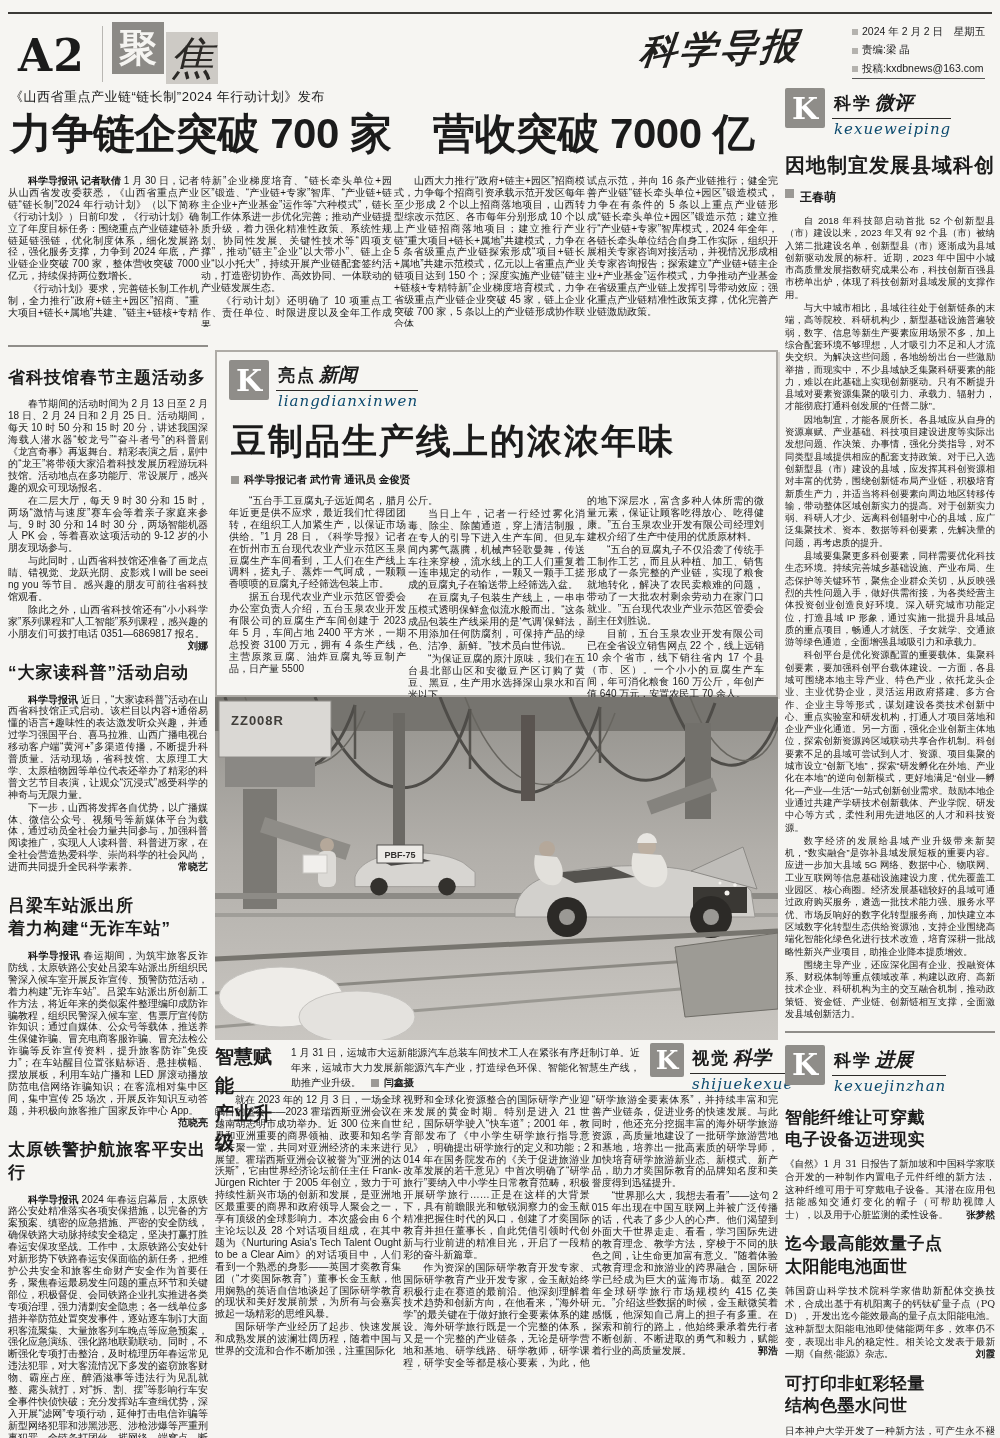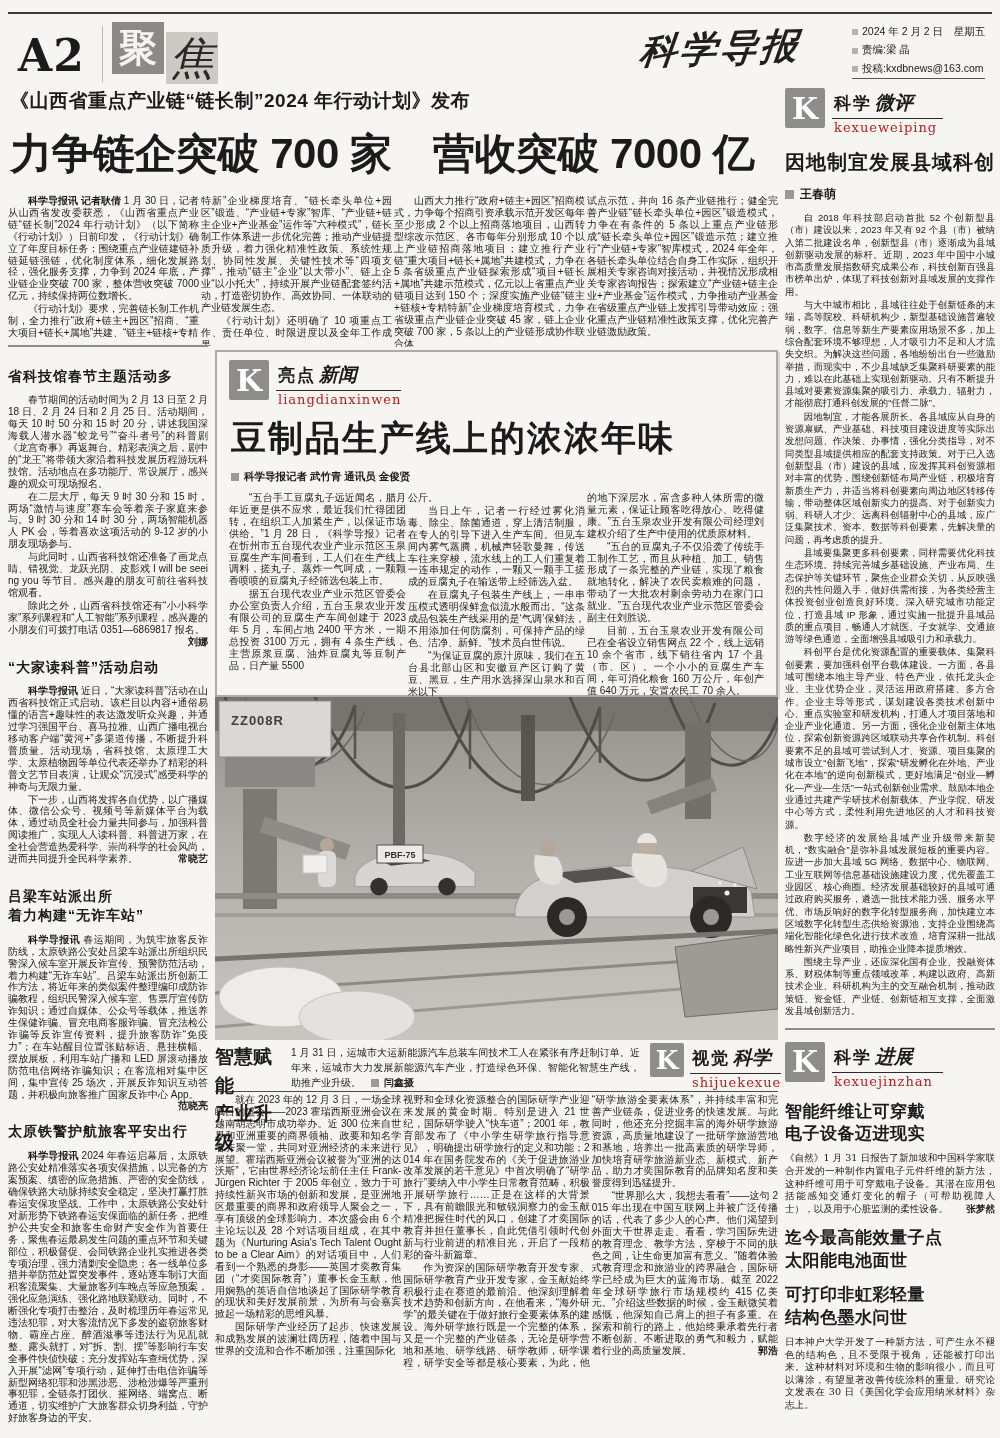"《山西省重点产业链“链长制”2024 年行动计划》发布" #kicker { font-size: 19px -> 13px; font-weight: 700 -> 400; margin: 0 0 12px 2px -> 0 0 0 2px }
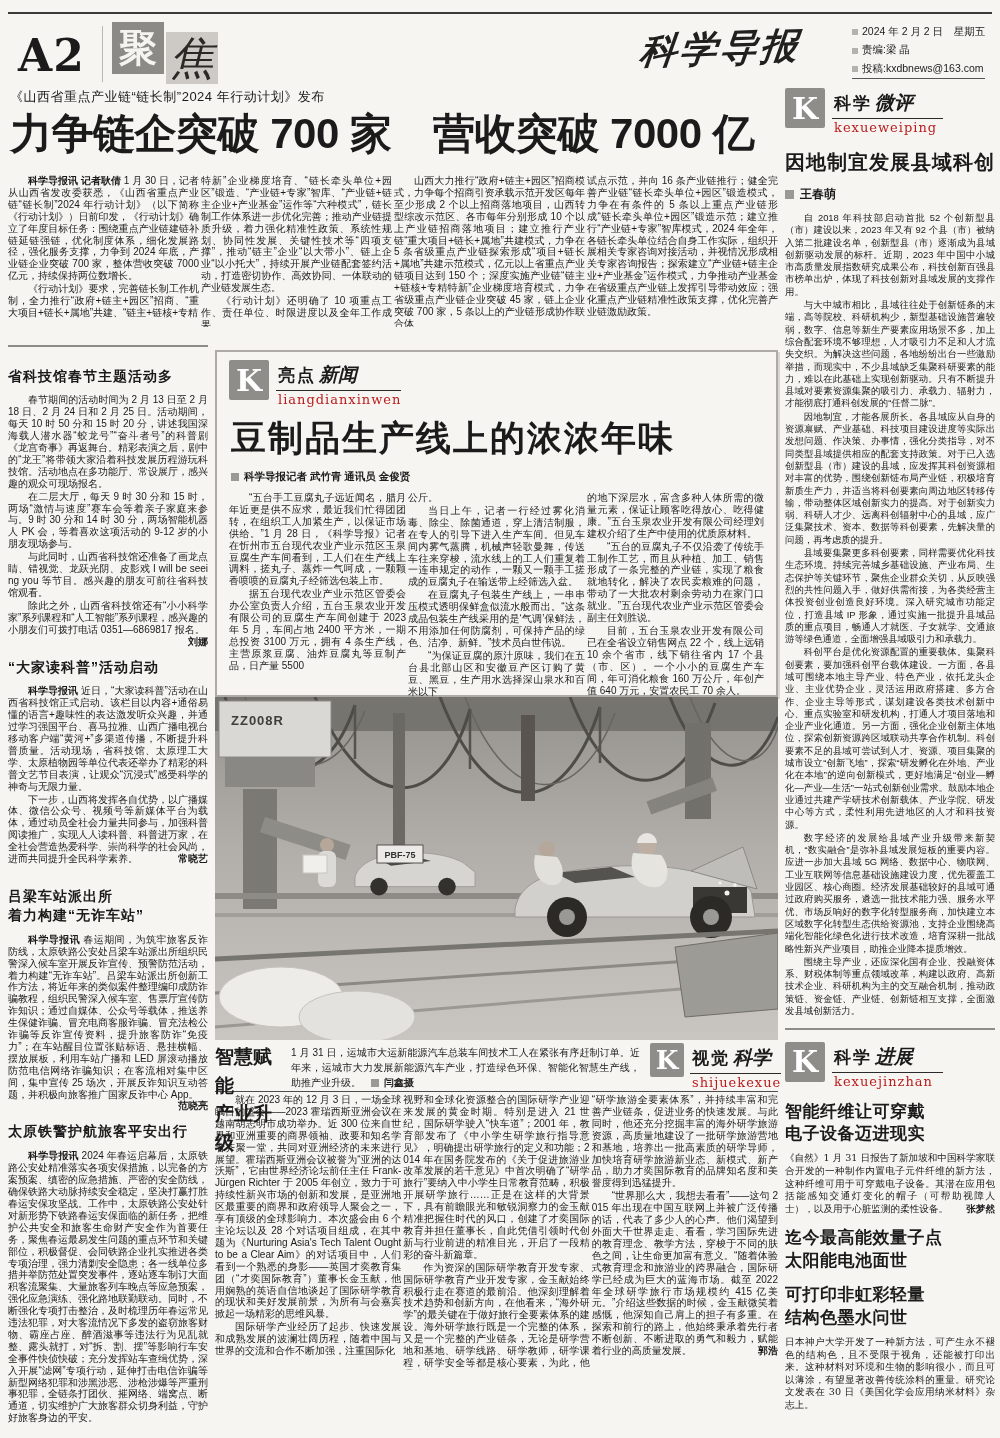"kexueweiping" .kpy { color: #b91c1c -> #0c4a6e; font-size: 13px -> 15px; font-style: none -> italic }
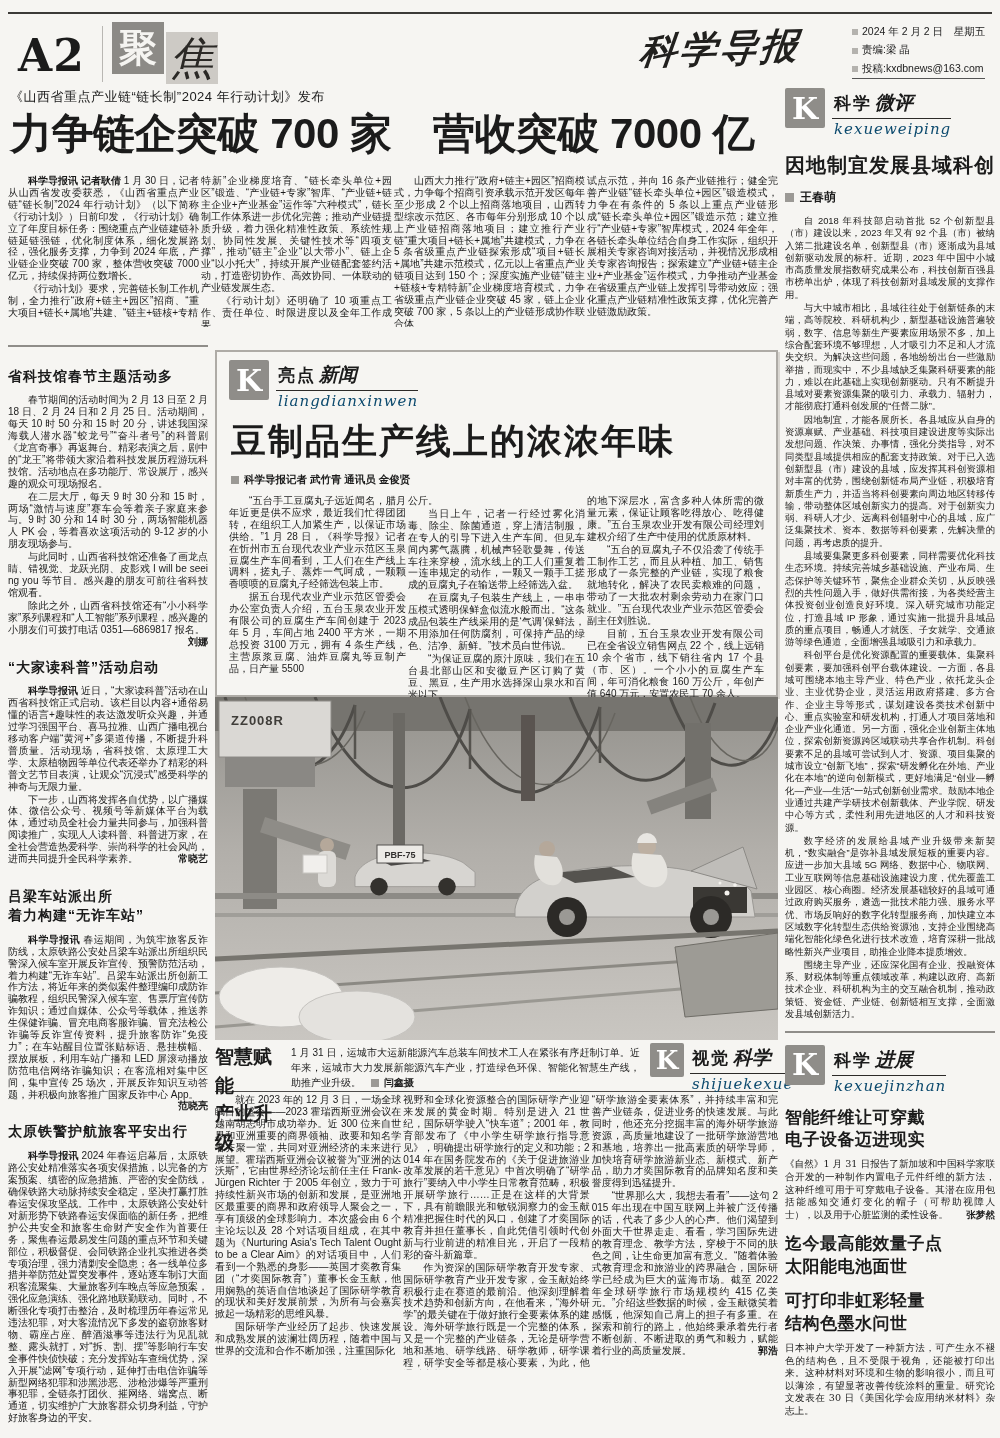"王春萌" .author { align-items: center -> flex-start }
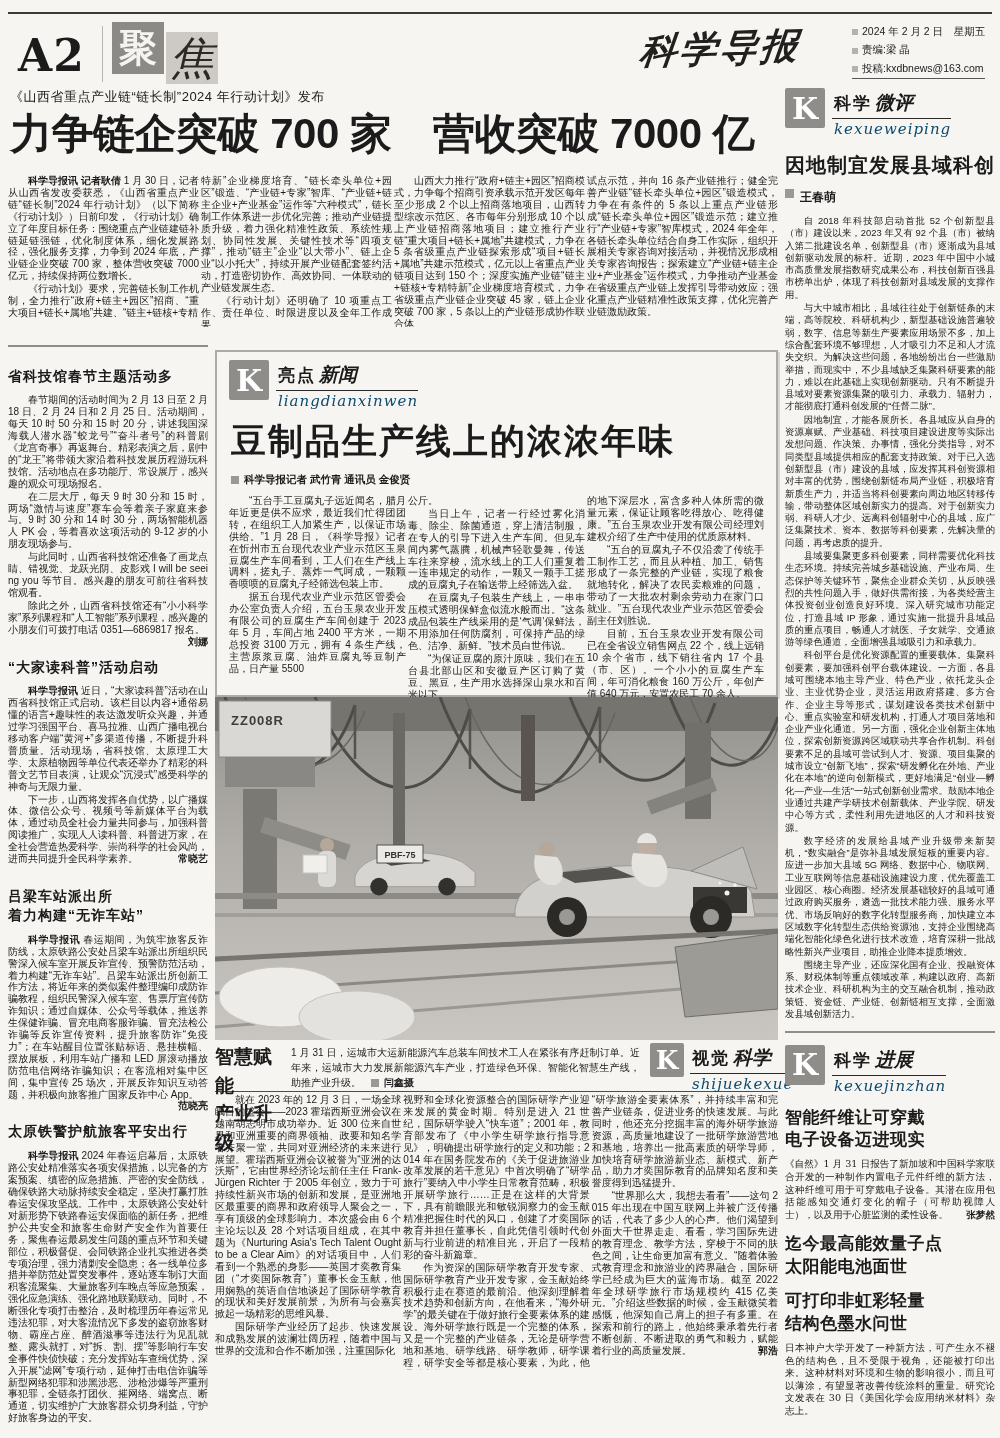"省科技馆春节主题活动多" .ltitle { font-size: 14px -> 17px }
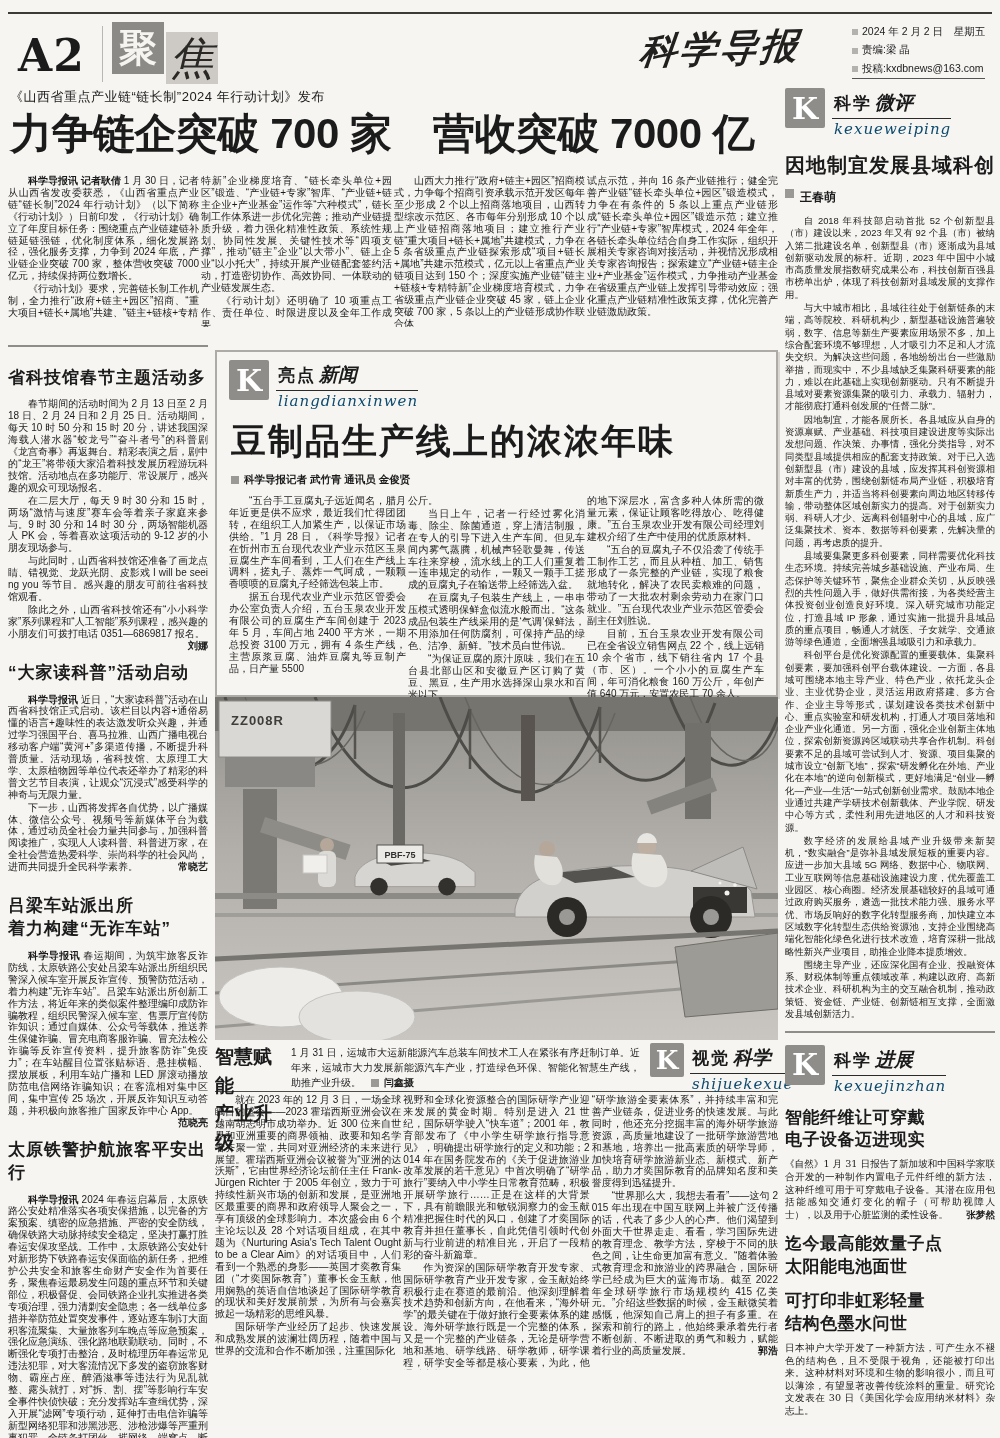"韩国蔚山科学技术院科学家借助新配体交换技术，合成出基于有机阳离子的钙钛矿量子点（" p.jz-text { html: none -> <p><span>韩国蔚山科学技术院科学家借助新配体交换技术，合成出基于有机阳离子的钙钛矿量子点（PQD），开发出迄今能效最高的量子点太阳能电池。这种新型太阳能电池即使储能两年多，效率仍不变，表现出非凡的稳定性。相关论文发表于最新一期《自然·能源》杂志。</span><b>刘霞</b></p> }
